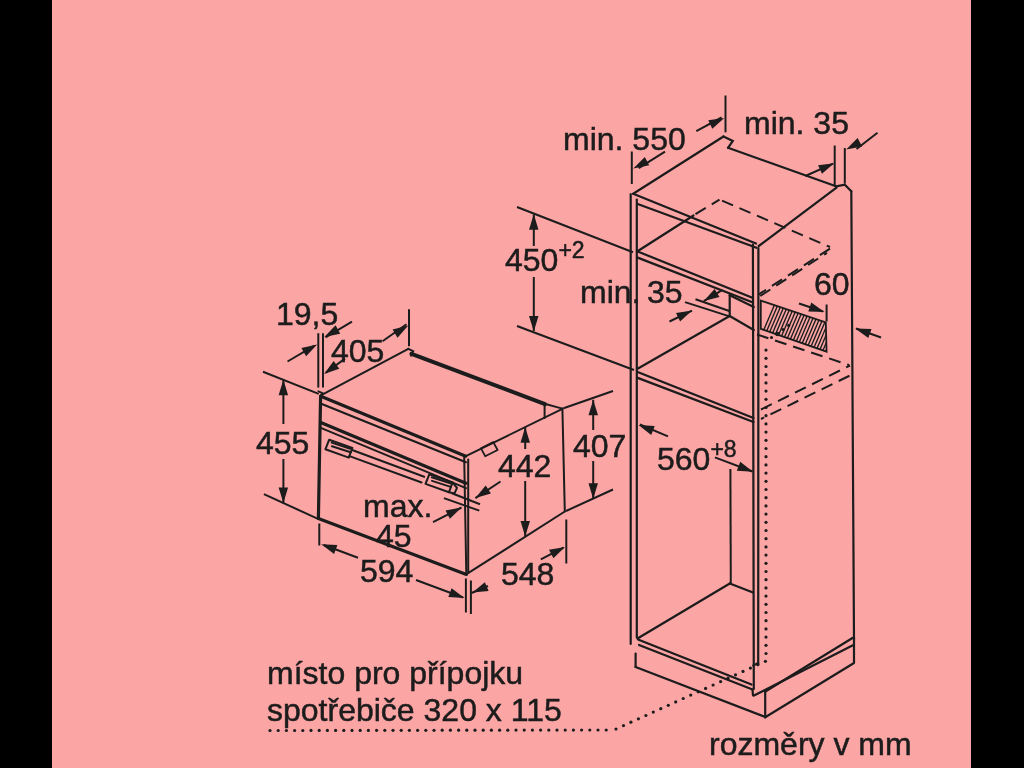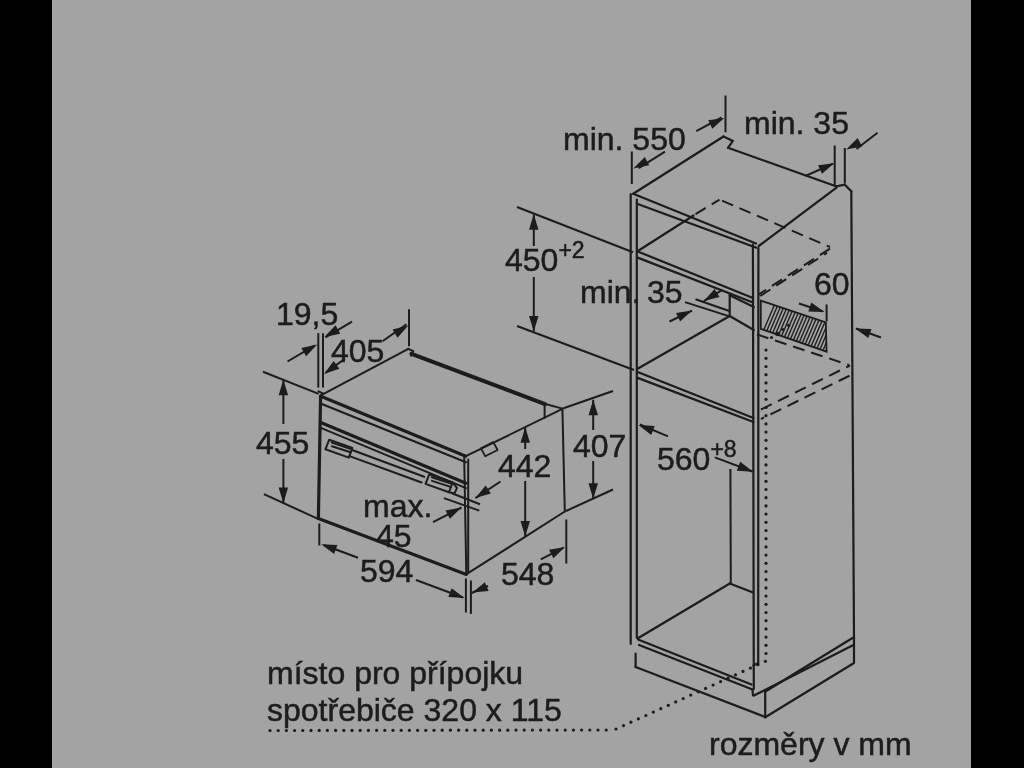"min. 550" .wrap { background: #a3a3a3 -> #fca5a5 }
